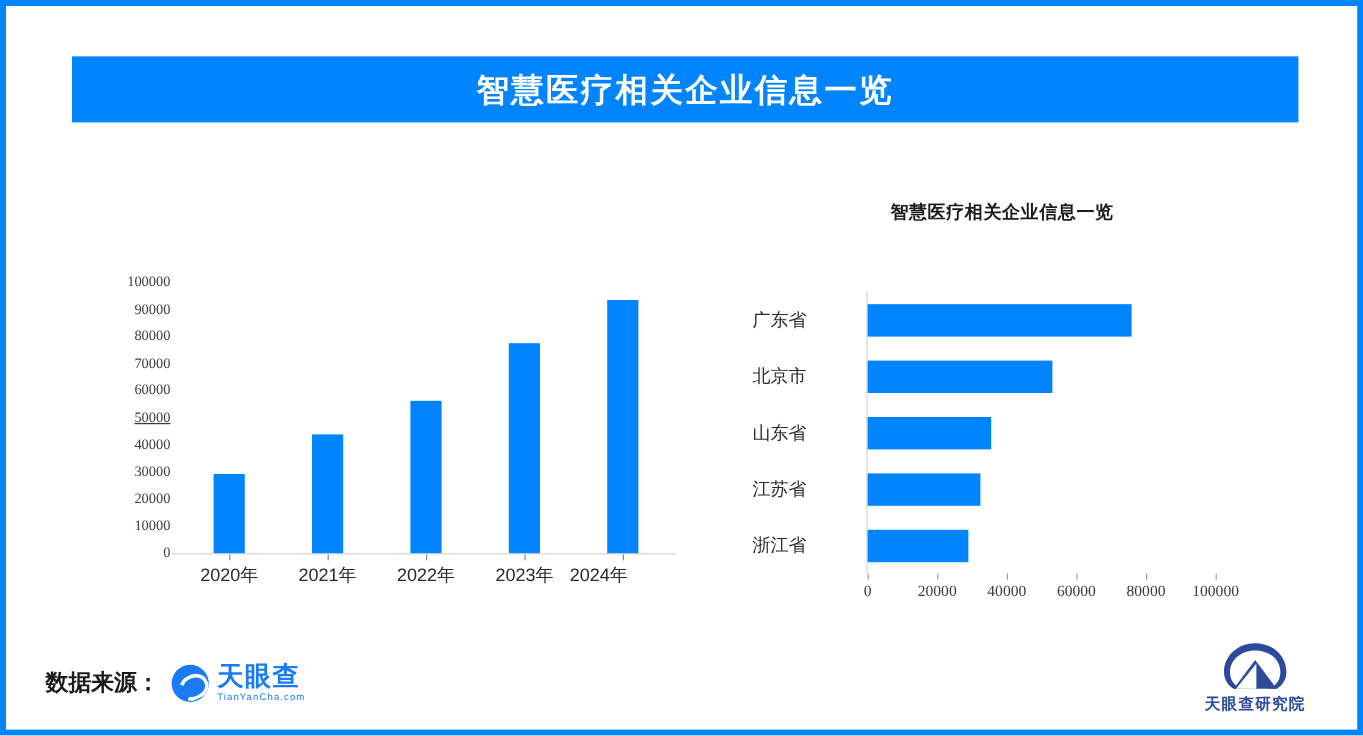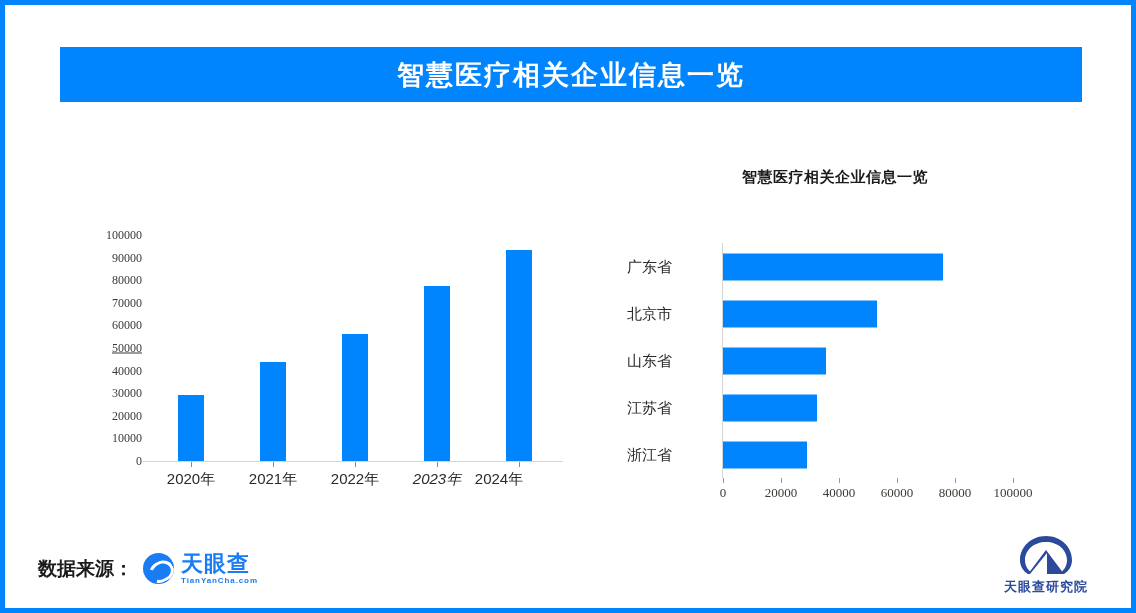"2023年" div.vc-xlabel { font-style: italic -> none }
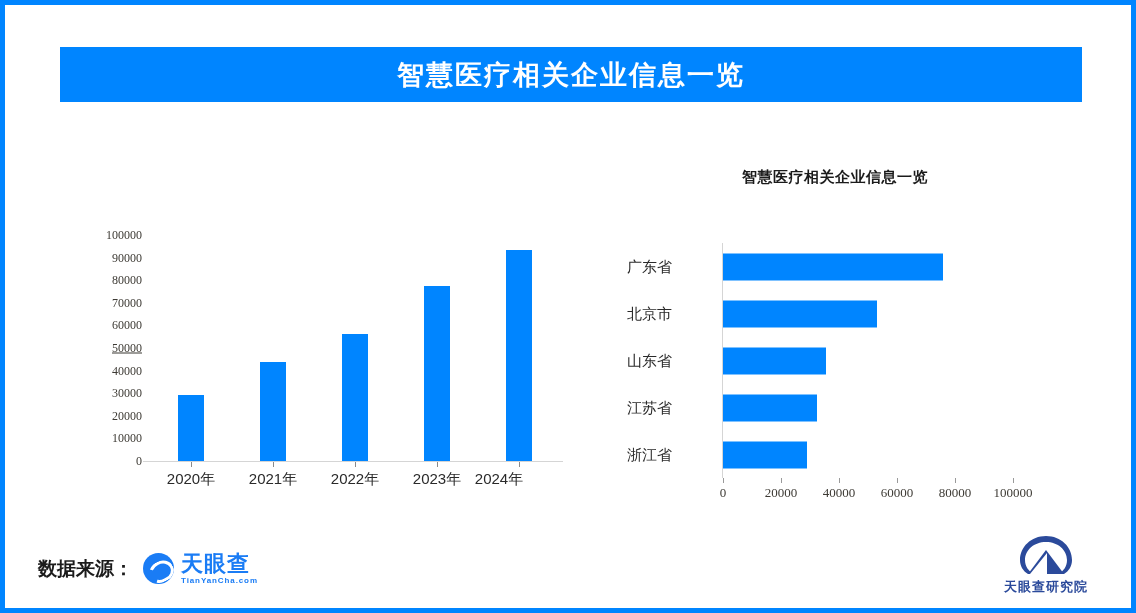"天眼查" .tyc-logo { align-items: flex-start -> flex-end }
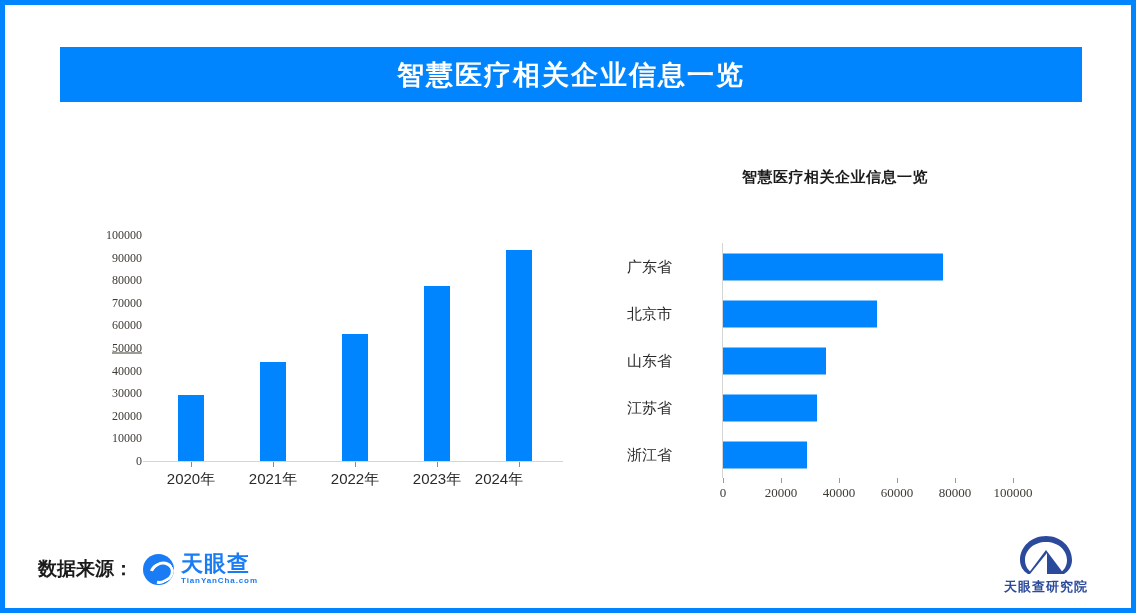"TianYanCha.com" .tyc-en { font-weight: bold -> normal }
